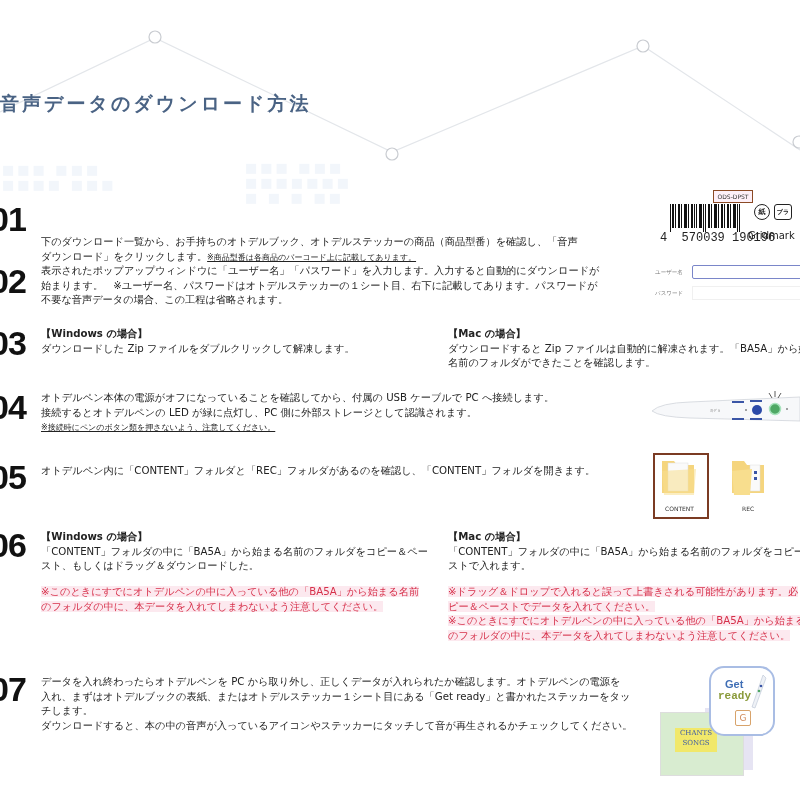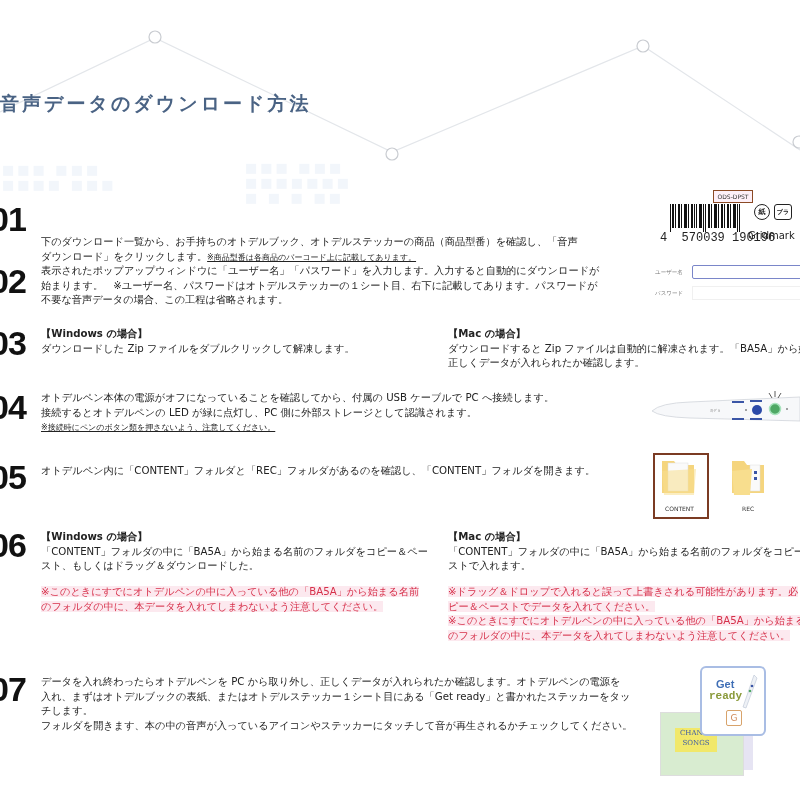"正しくデータが入れられたか確認します。" span { text: 正しくデータが入れられたか -> 名前のフォルダができたことを }
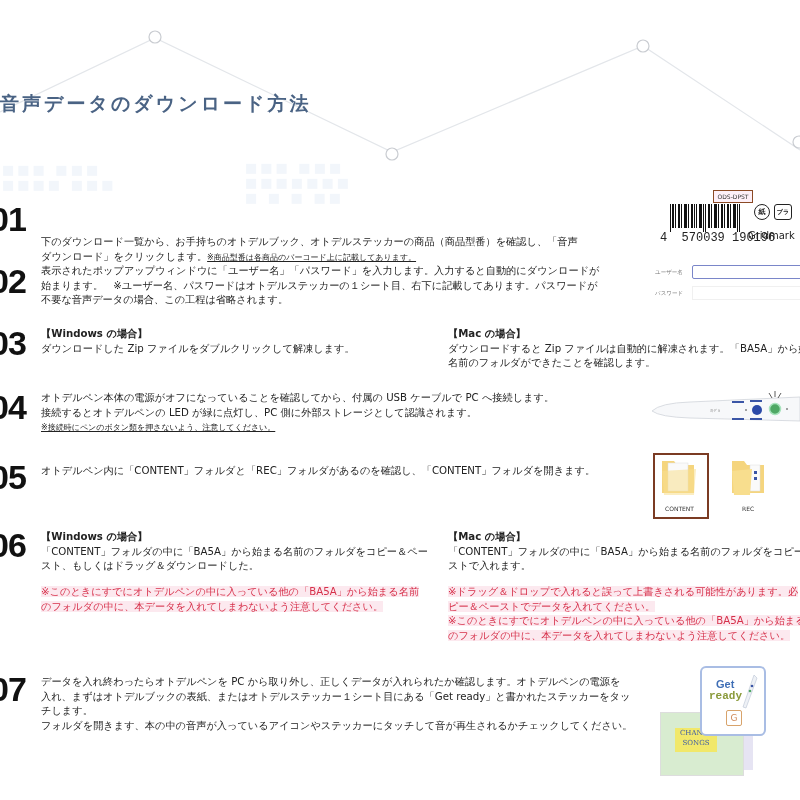"Get" .gr-card { border-radius: 6px -> 15px; left: 45px -> 54px }
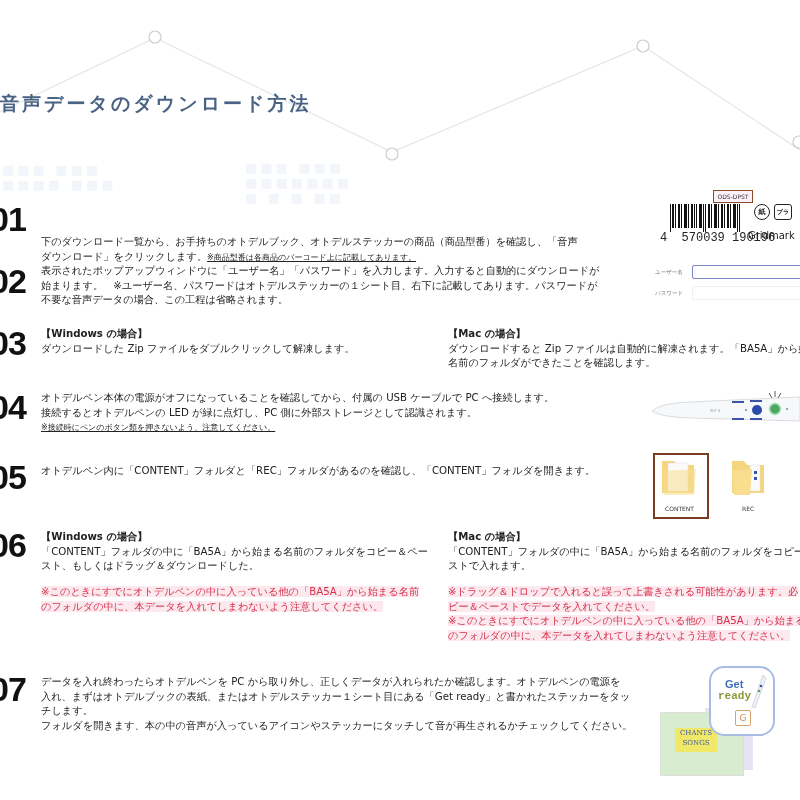"フォルダを開きます、本の中の音声が入っているアイコンやステッカーにタッチして音が" span { text: フォルダを開きます -> ダウンロードすると }
